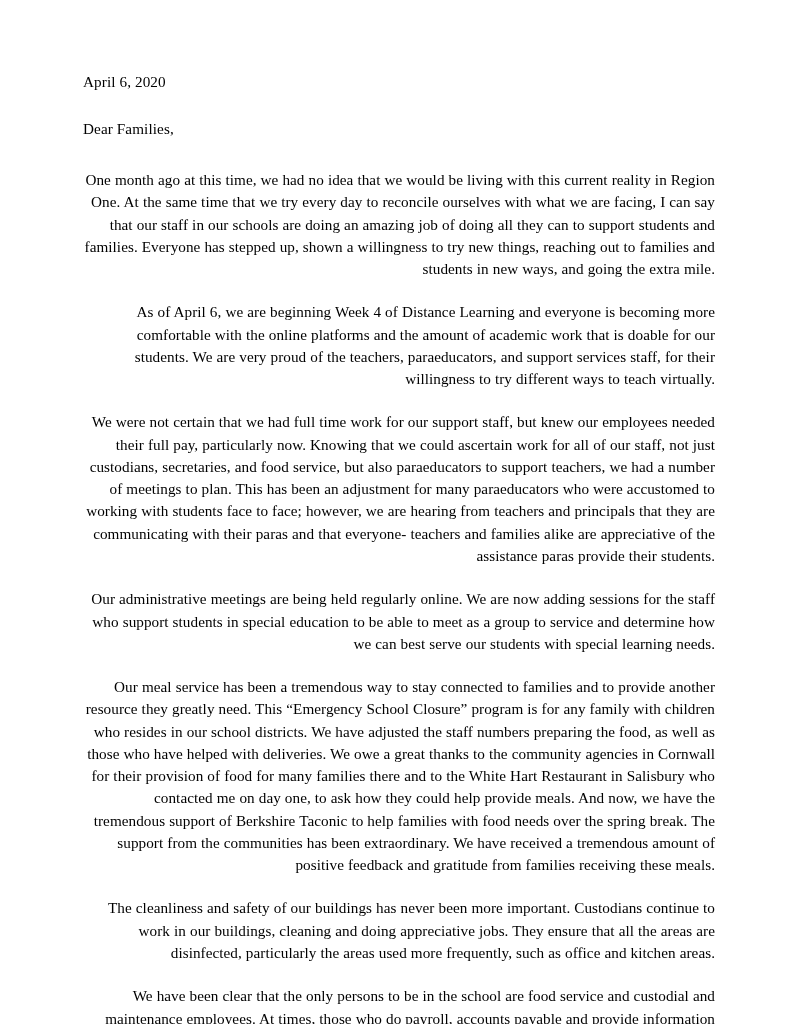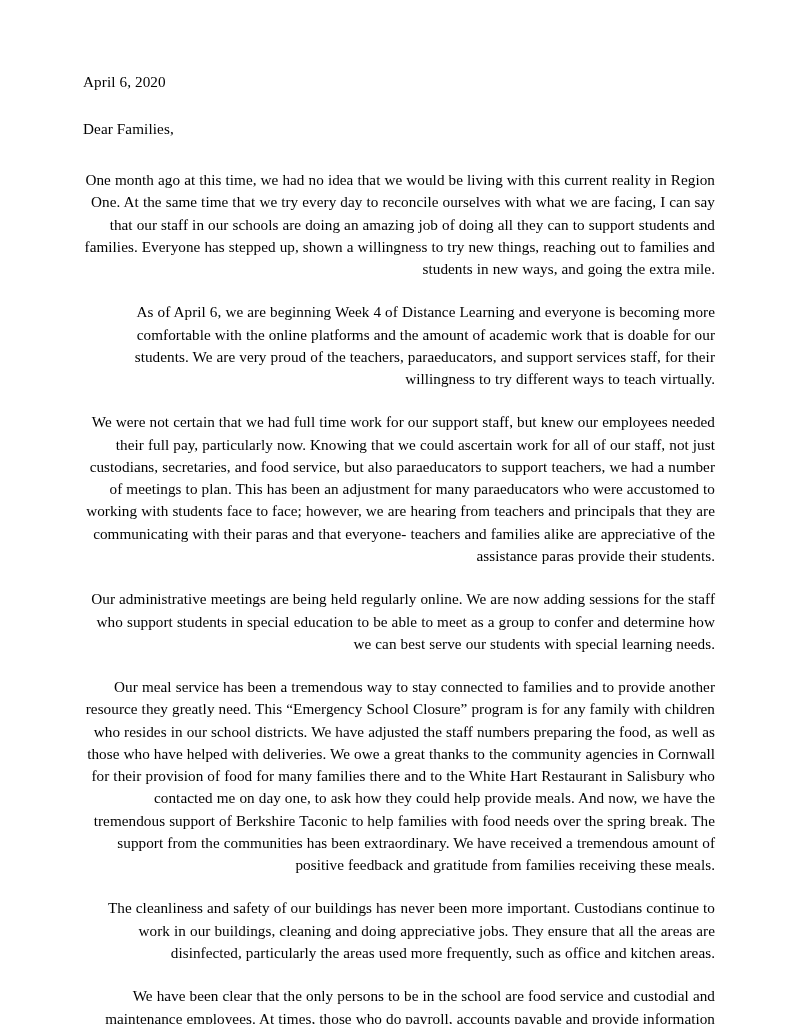"Our administrative meetings are being" p.para { text: confer -> service }
